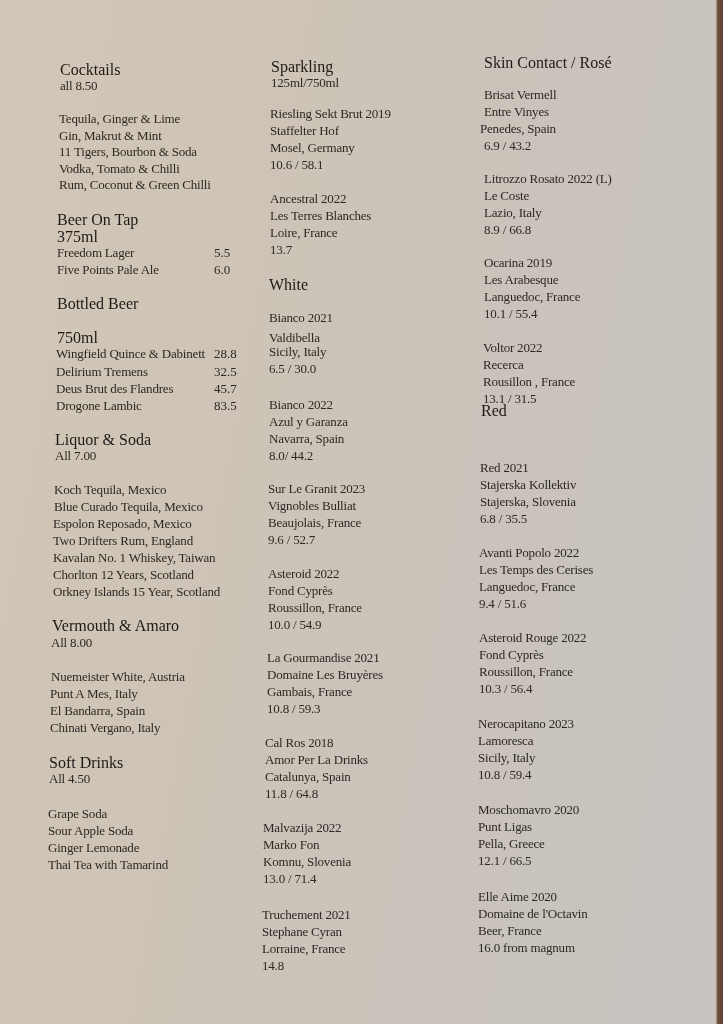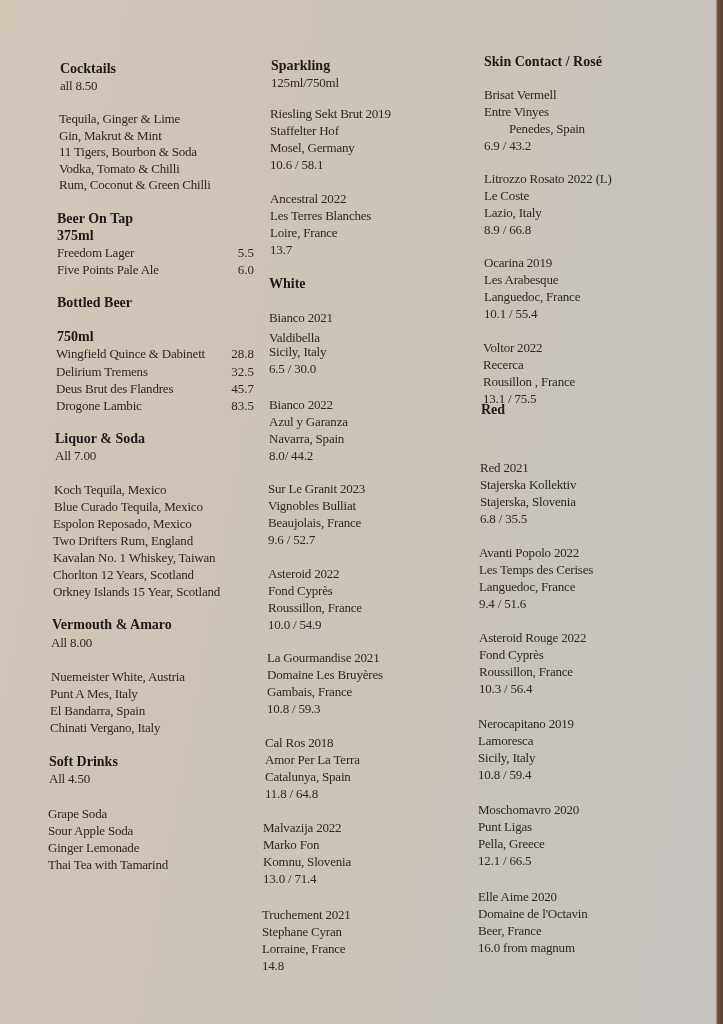"Cocktails" .sec-title { font-size: 14px -> 16px; font-weight: bold -> normal }
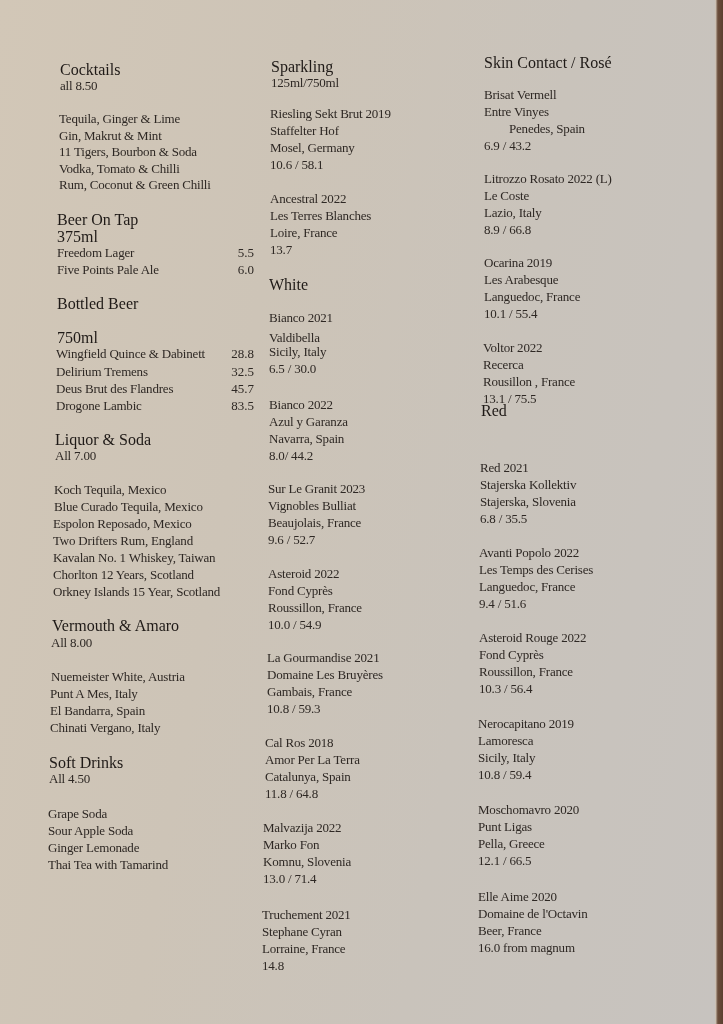"Penedes, Spain" div.line { left: 509px -> 480px }
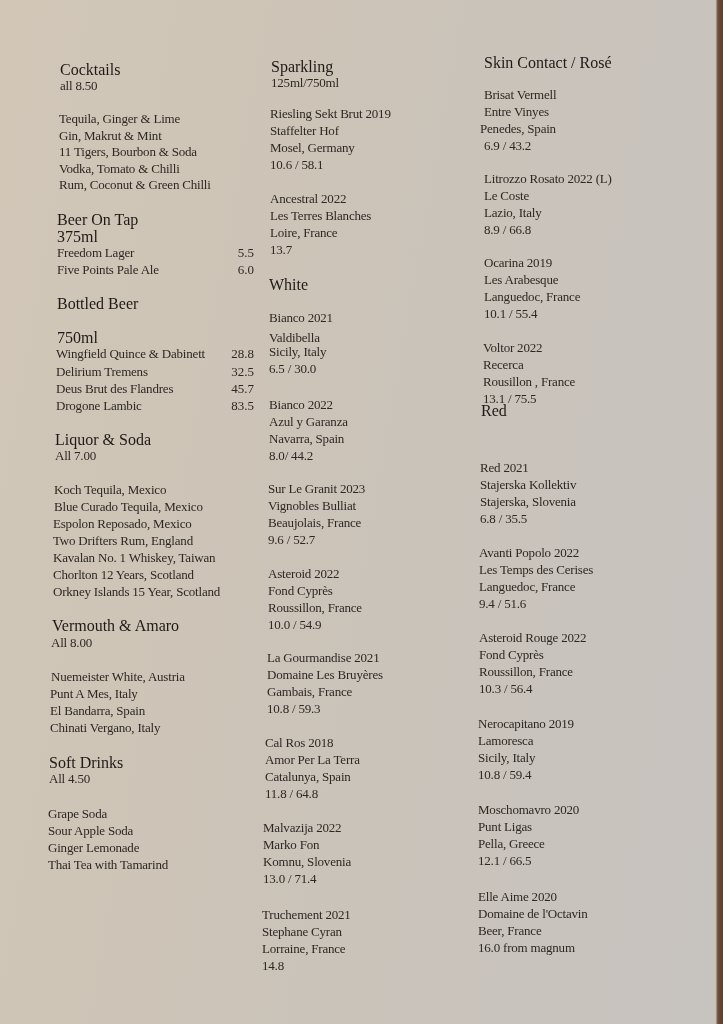"5.5" .price { text-align: right -> left }
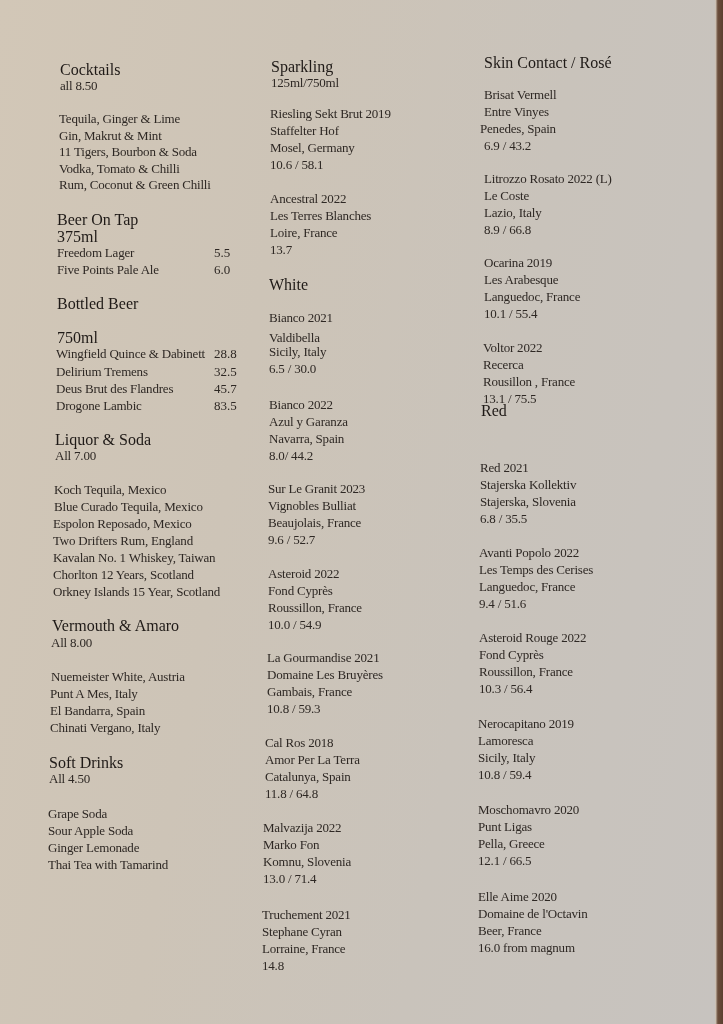"13.1 / 75.5" div.line { text: 75.5 -> 31.5 }
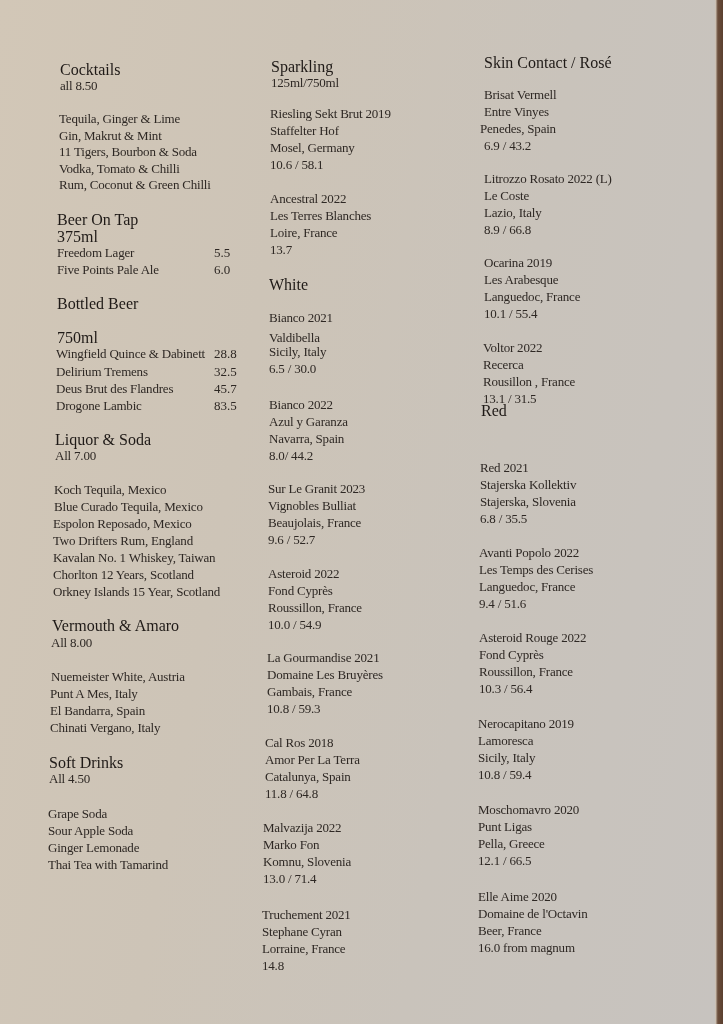"Nerocapitano 2019" div.line { text: 2019 -> 2023 }
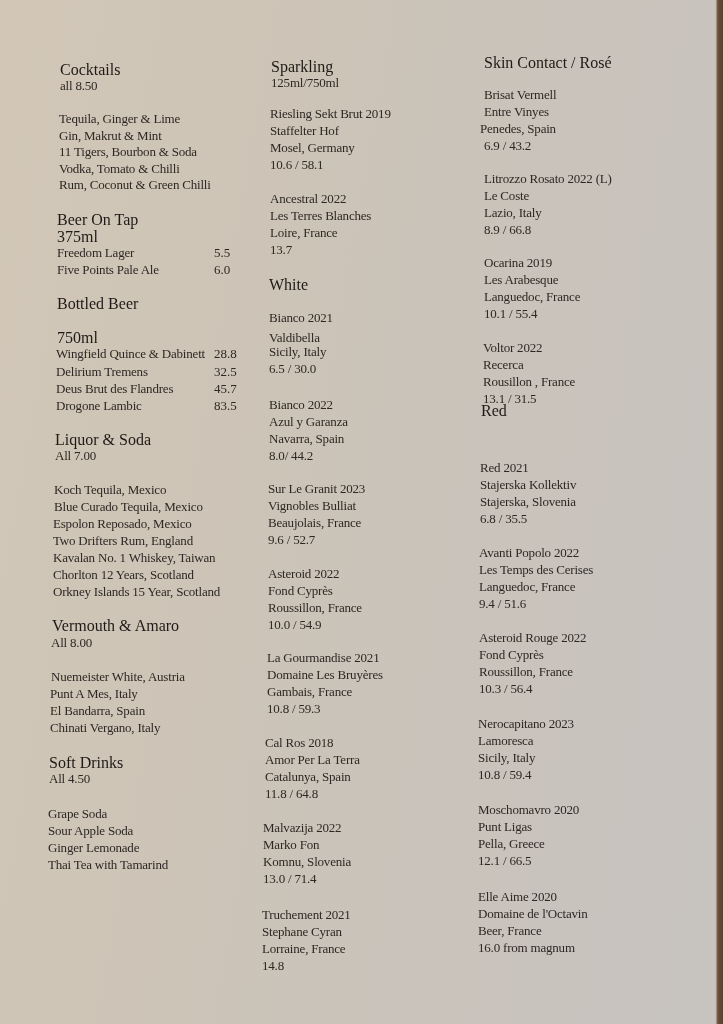"Amor Per La Terra" div.line { text: Terra -> Drinks }
